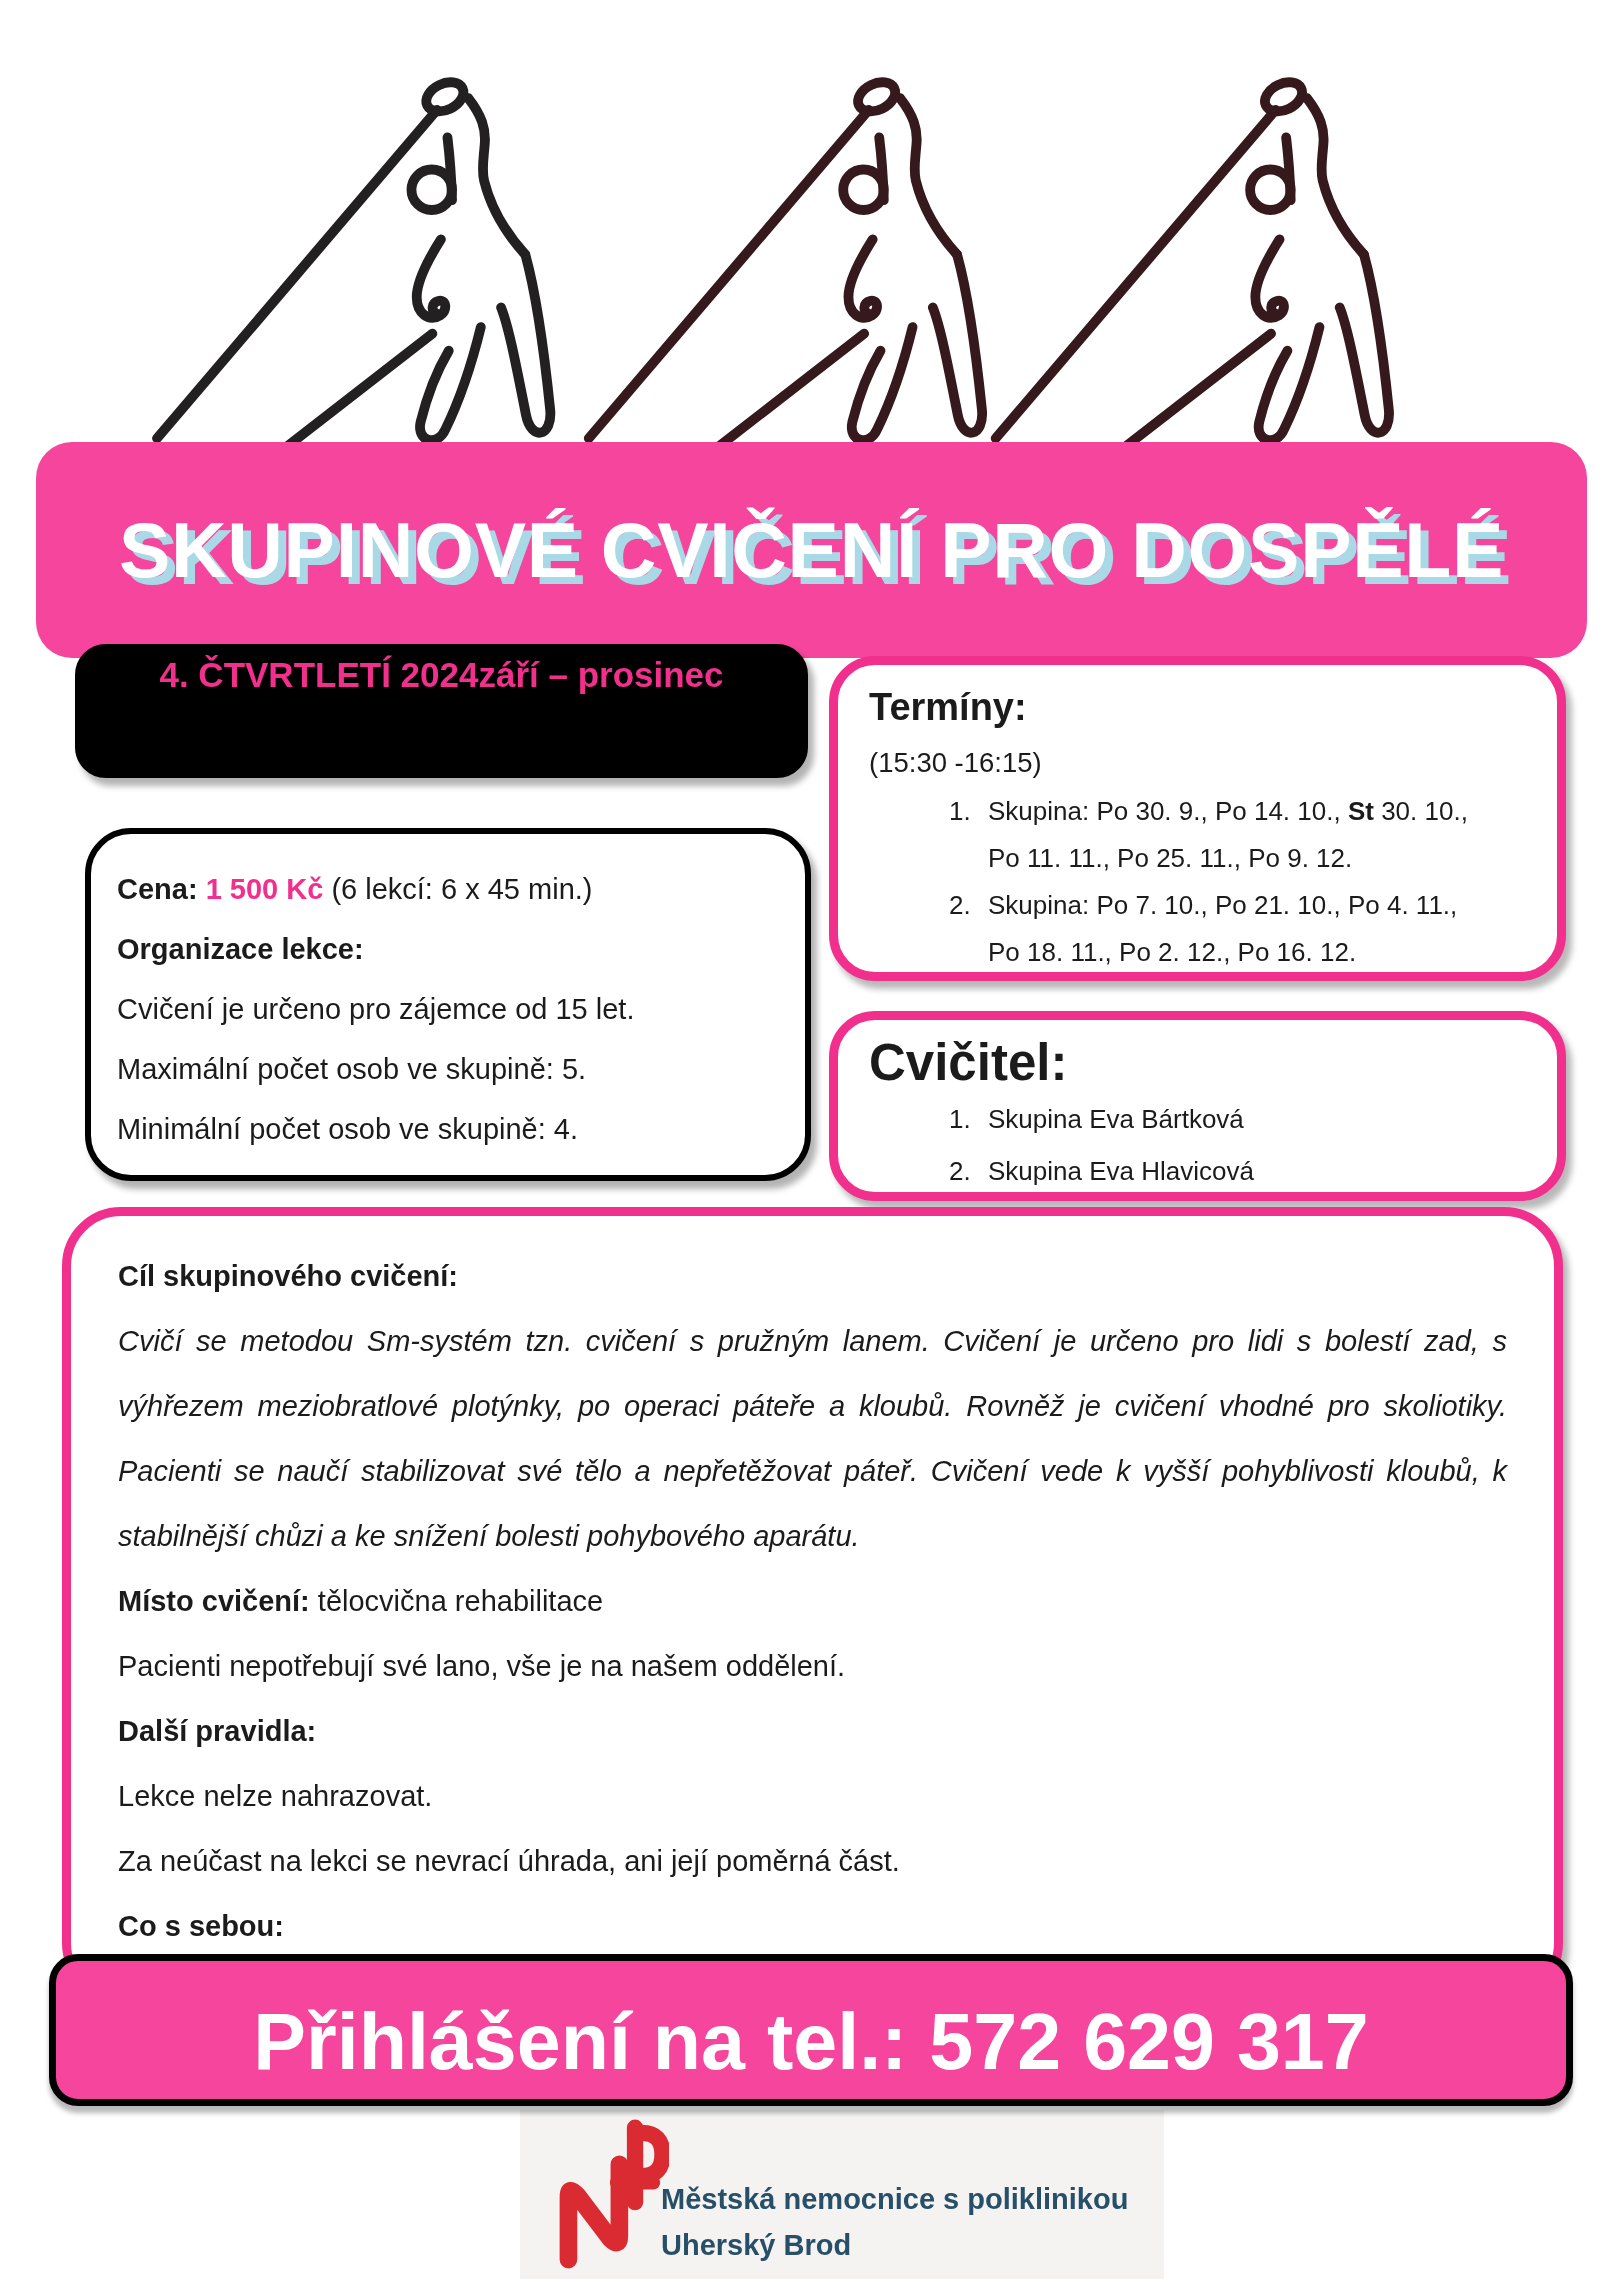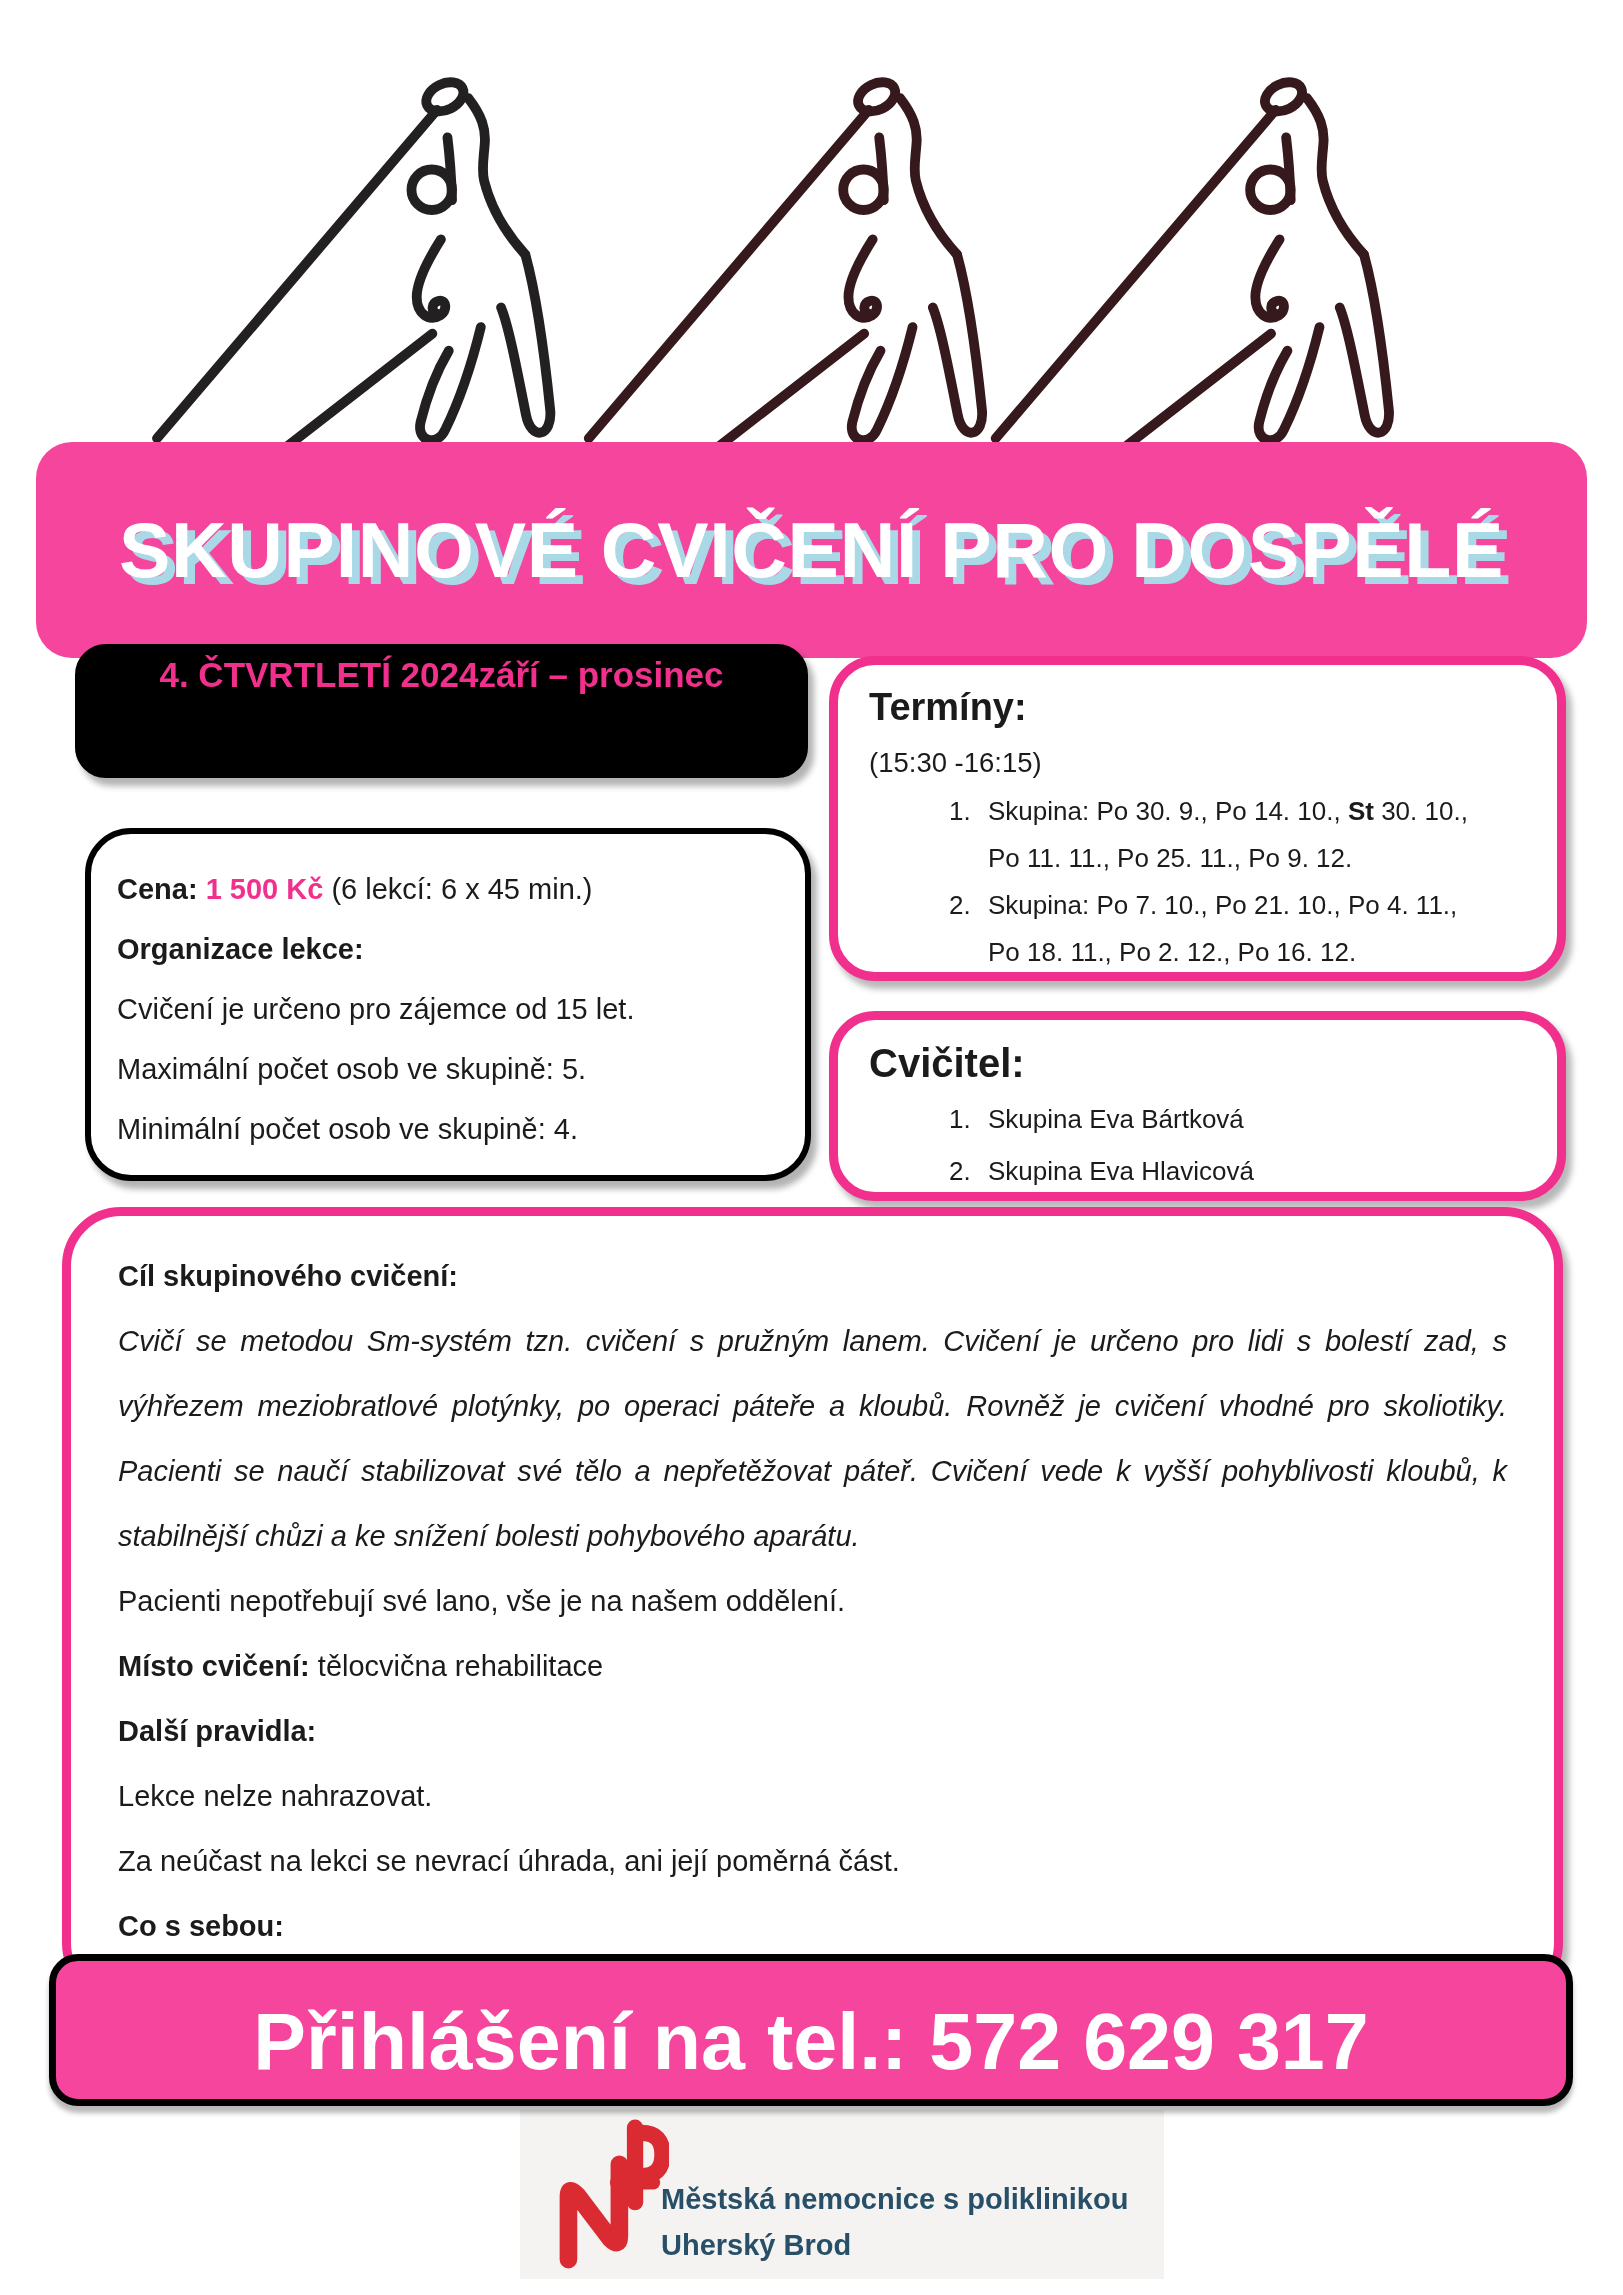"Cvičitel:" .trainer-box .bx-heading { font-size: 40px -> 51px }
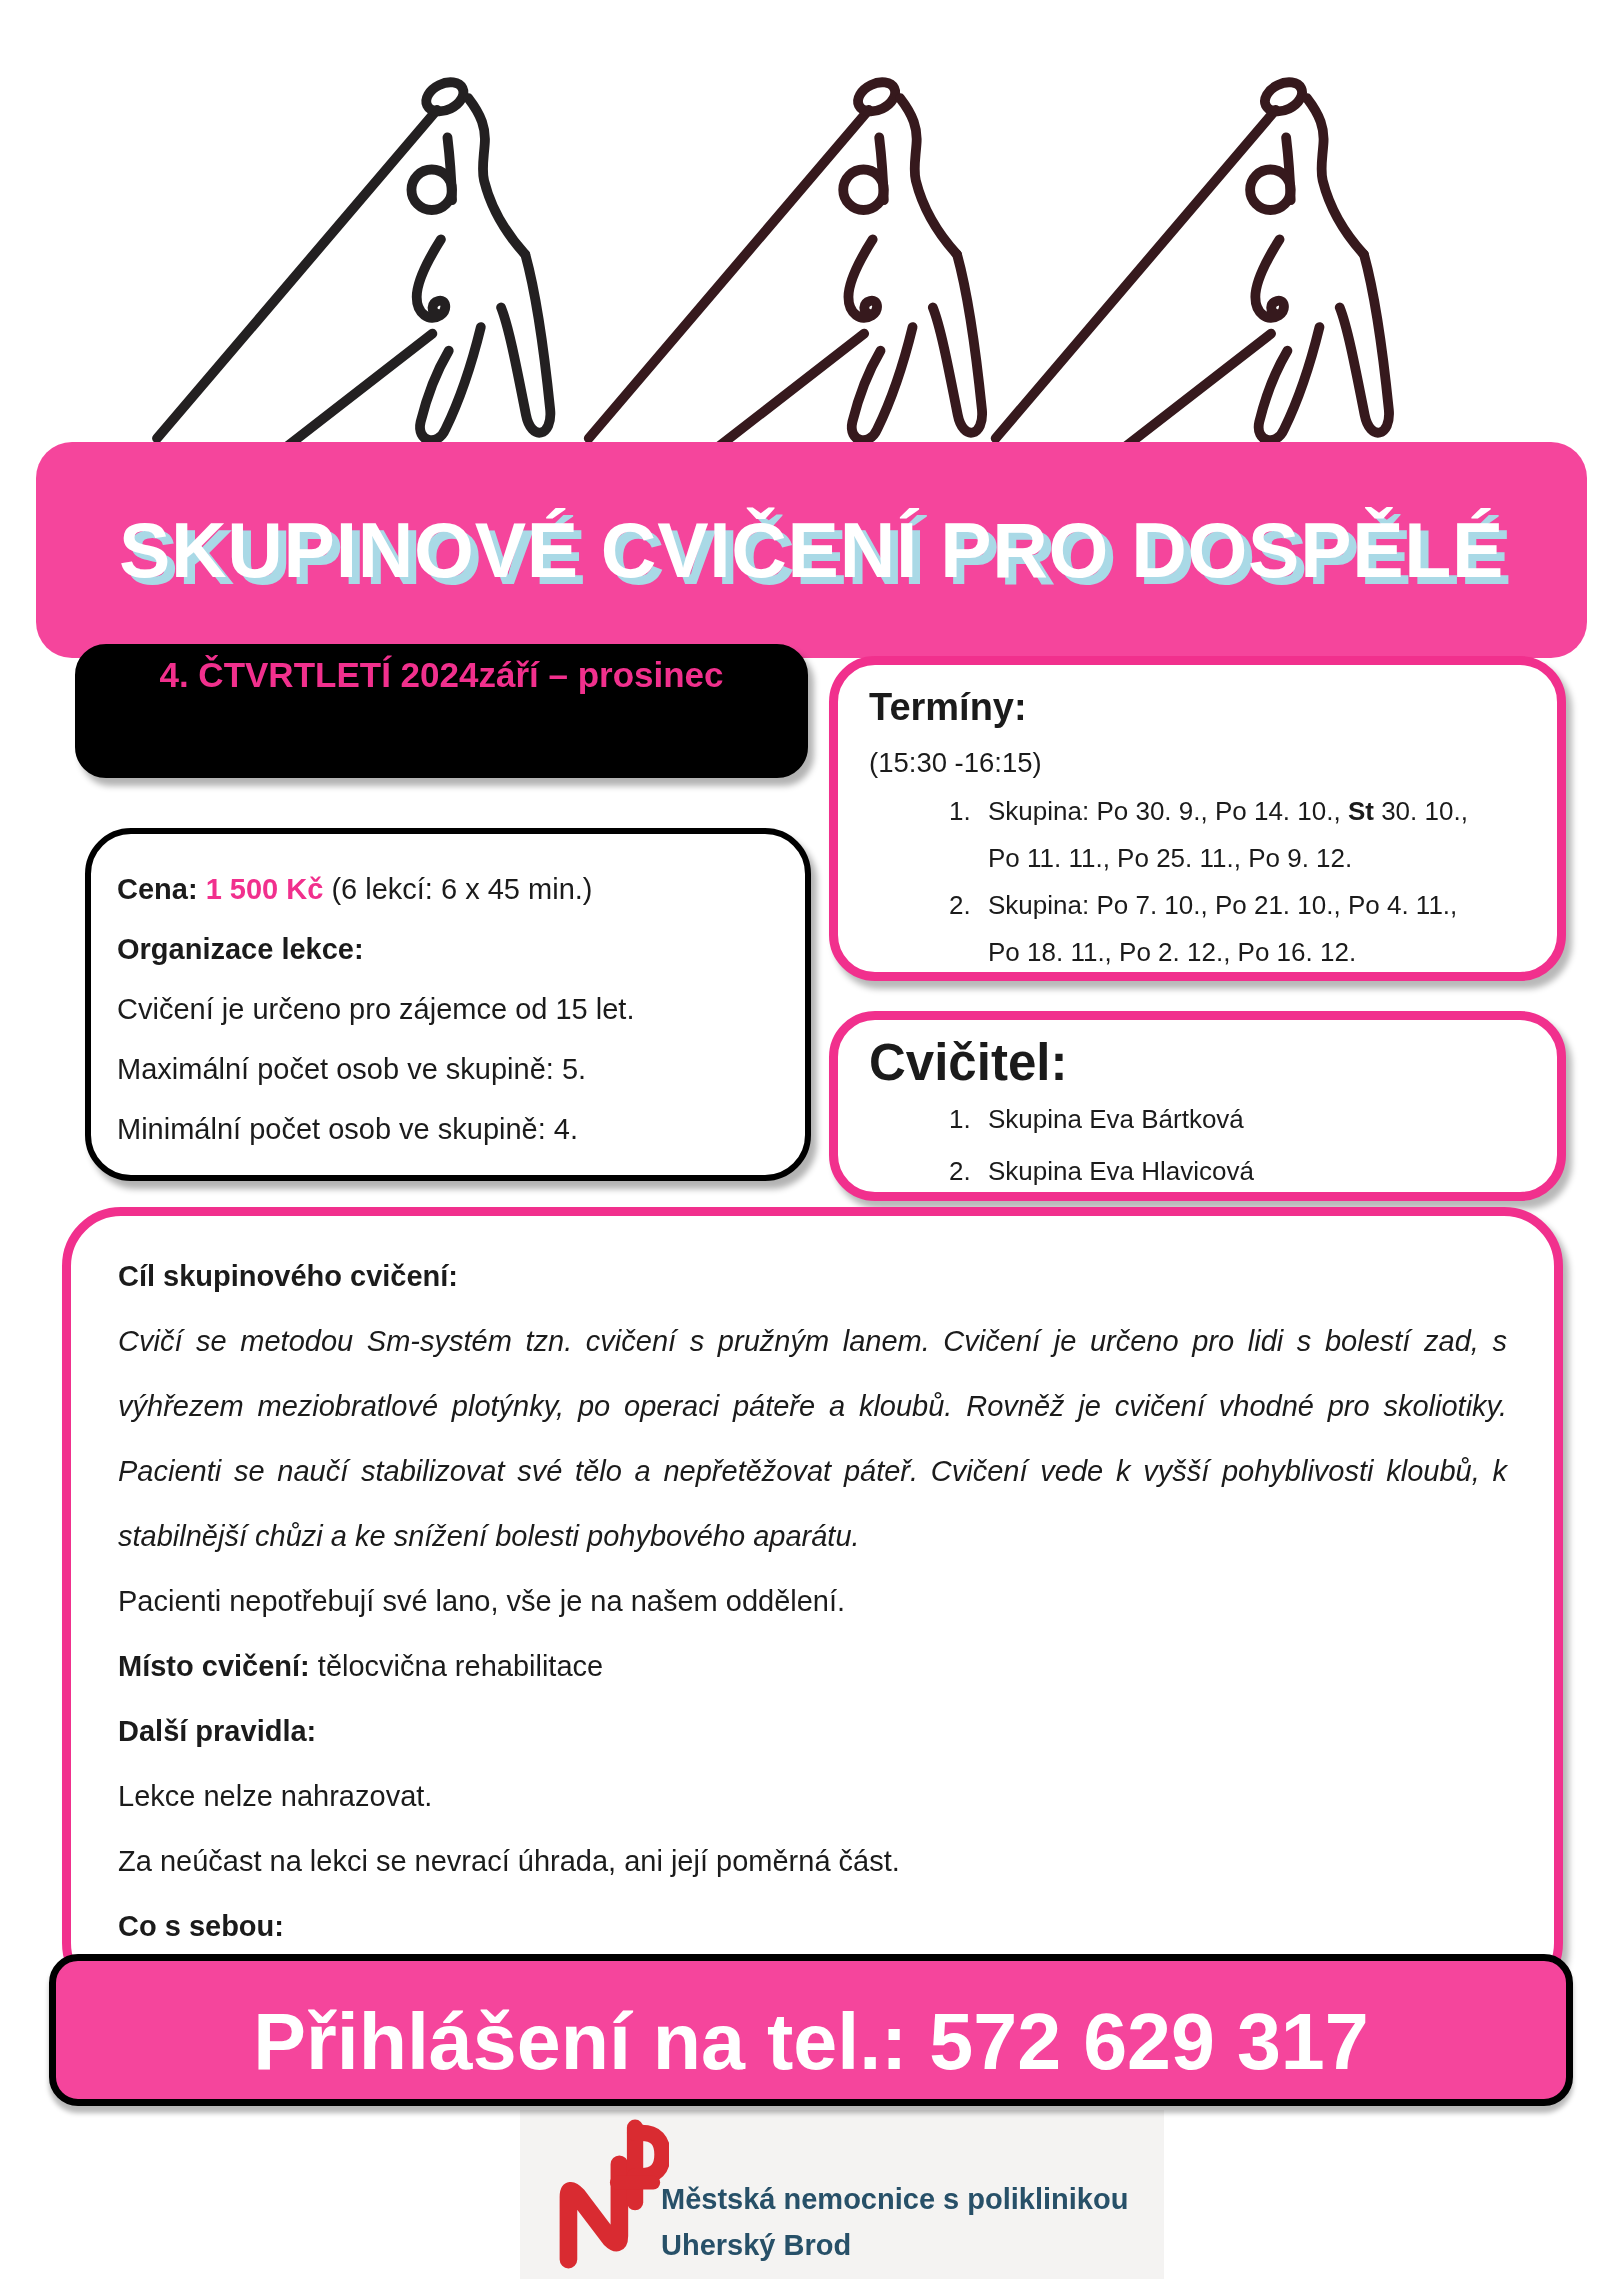"Pacienti nepotřebují své lano, vše" div.il { order: before "Místo cvičení: tělocvična rehabilitace" -> after "Místo cvičení: tělocvična rehabilitace" }
